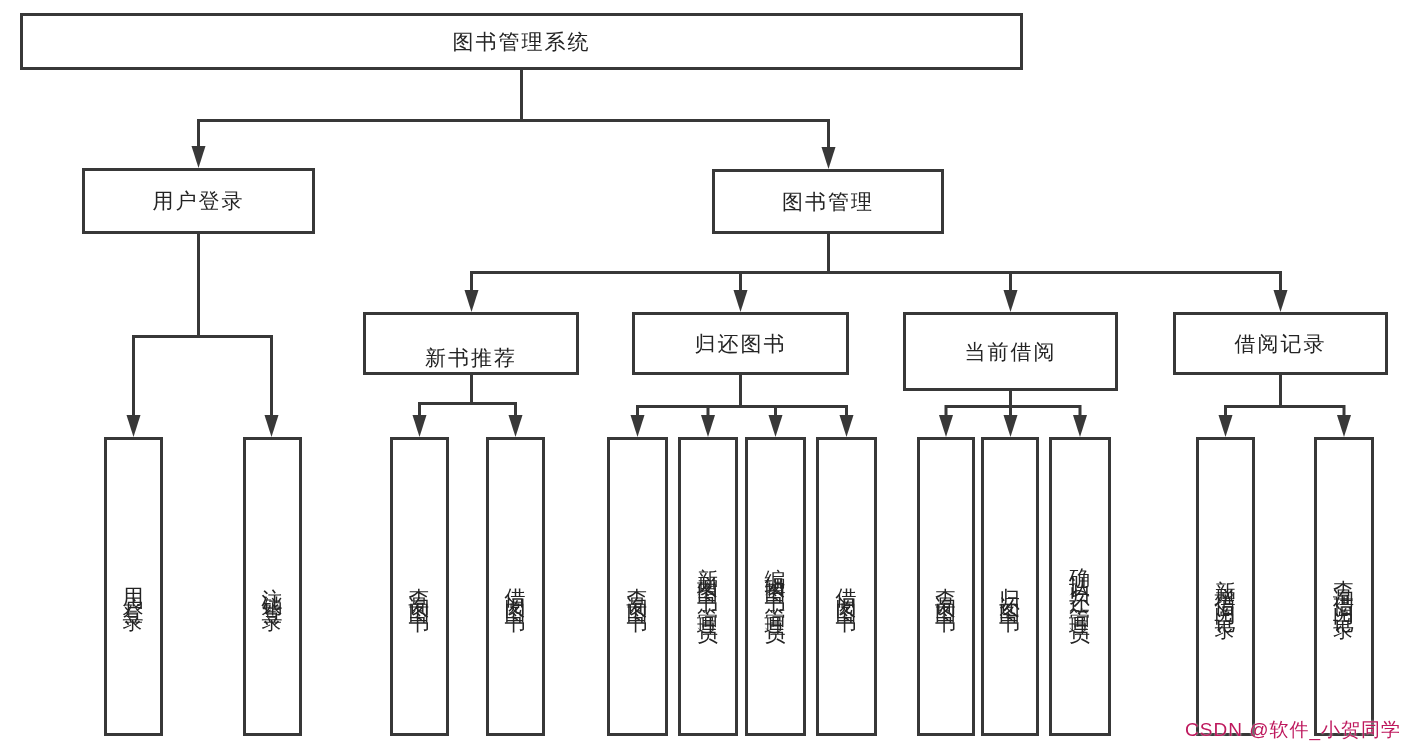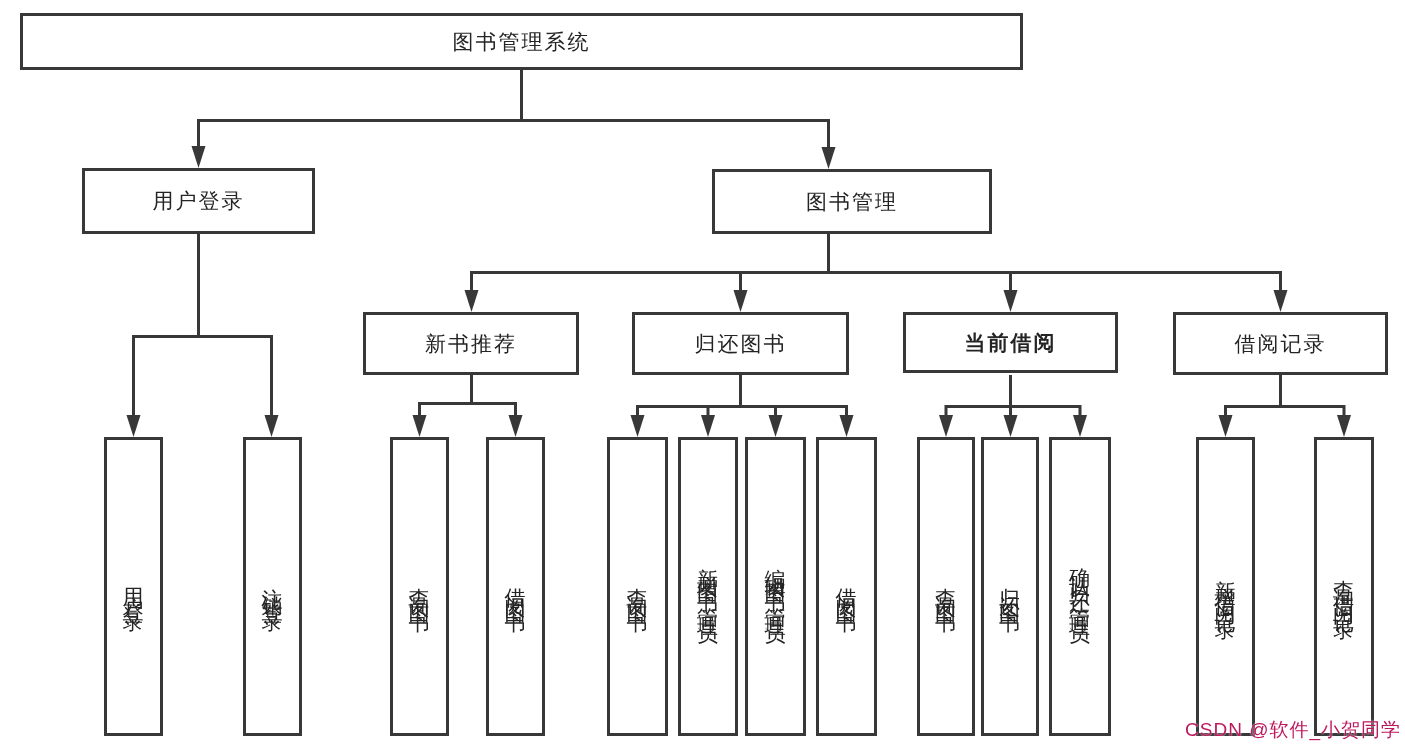"图书管理" .hbox-mgmt { width: 280px -> 232px }
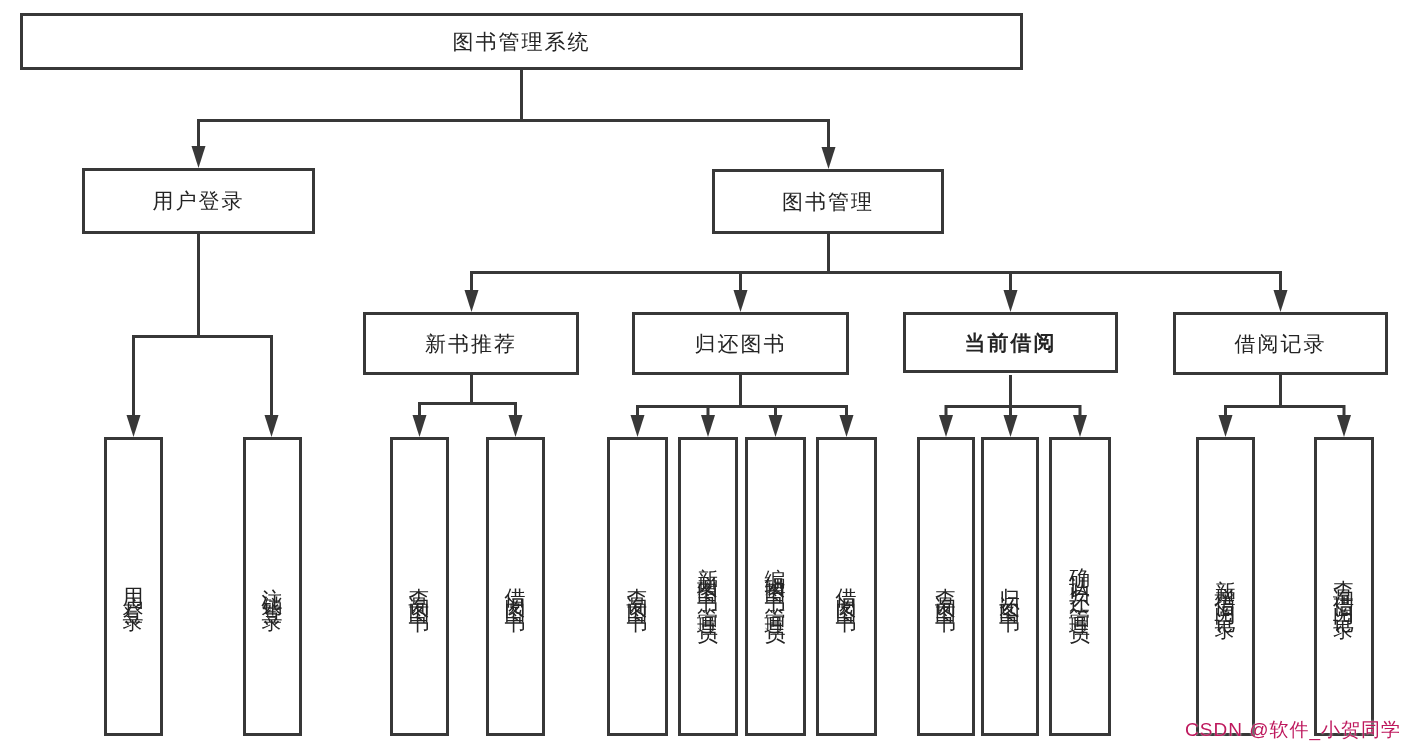"新书推荐" .hbox-l3-0 { align-items: none -> flex-end }
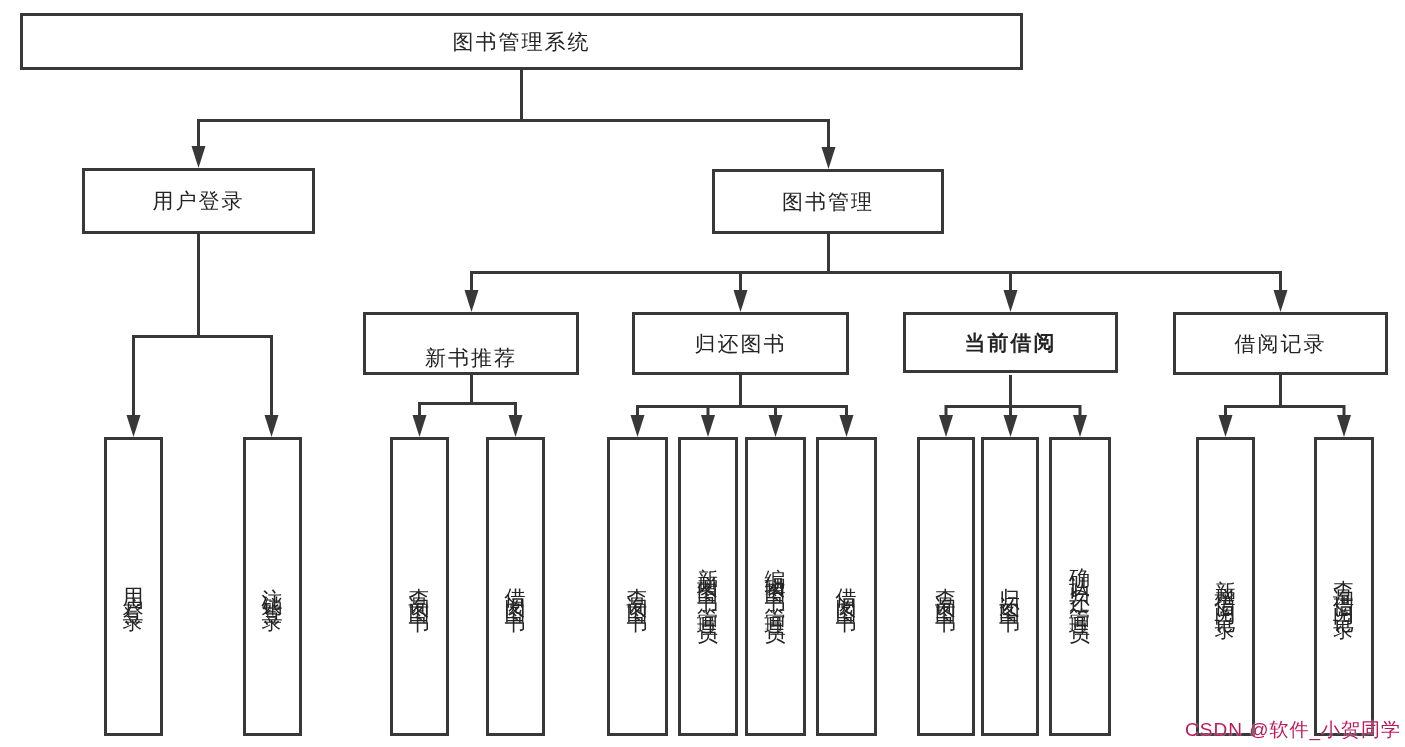"当前借阅" .hbox-l3-2 { font-weight: bold -> none; height: 61px -> 79px }
